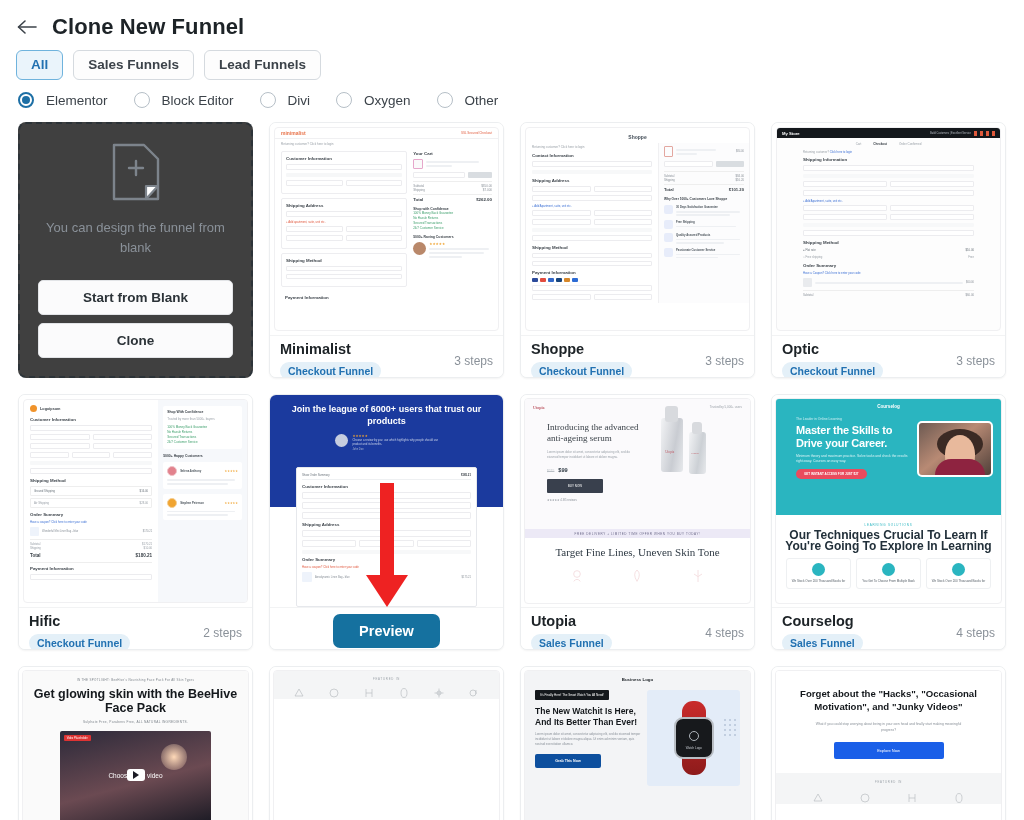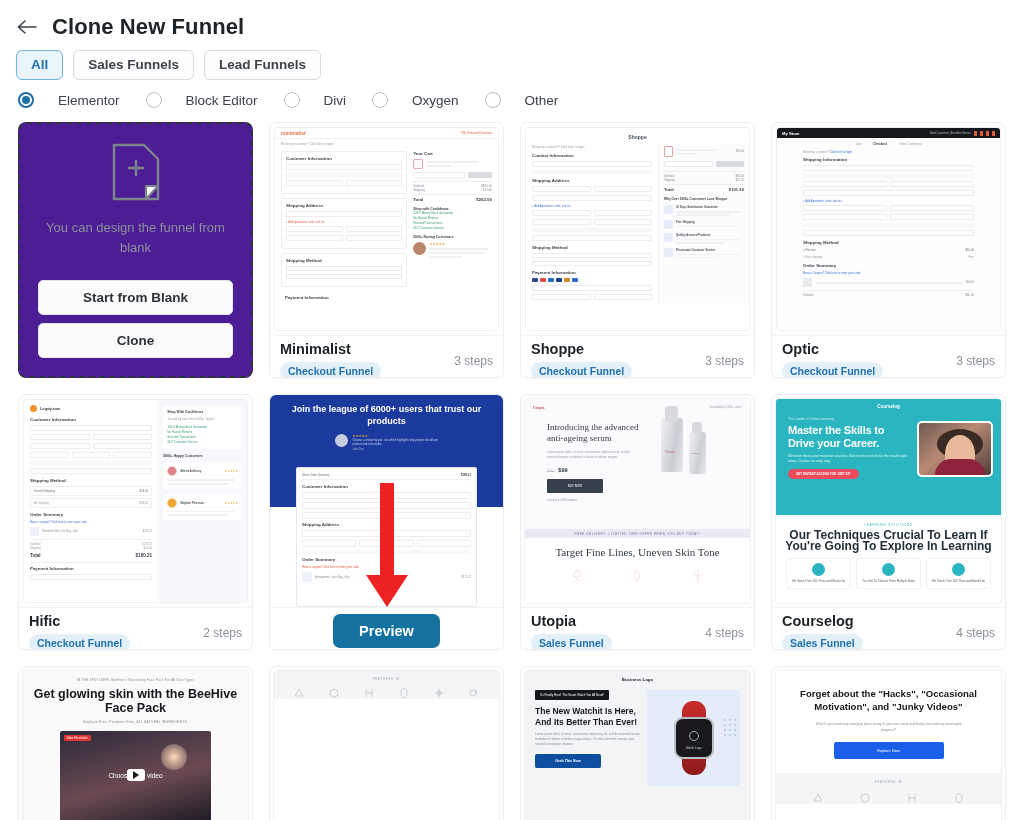"Elementor" .radio { gap: 24px -> 12px }
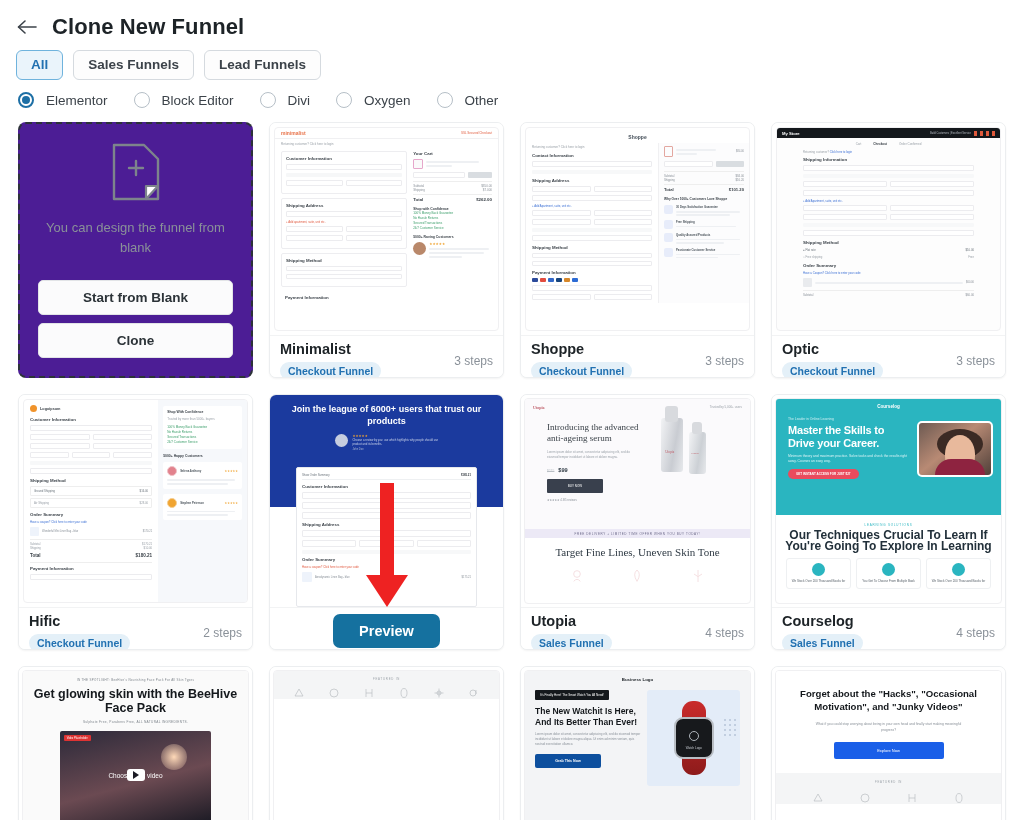"You can design the funnel" .blank-card { background: #4c1d95 -> #404040 }
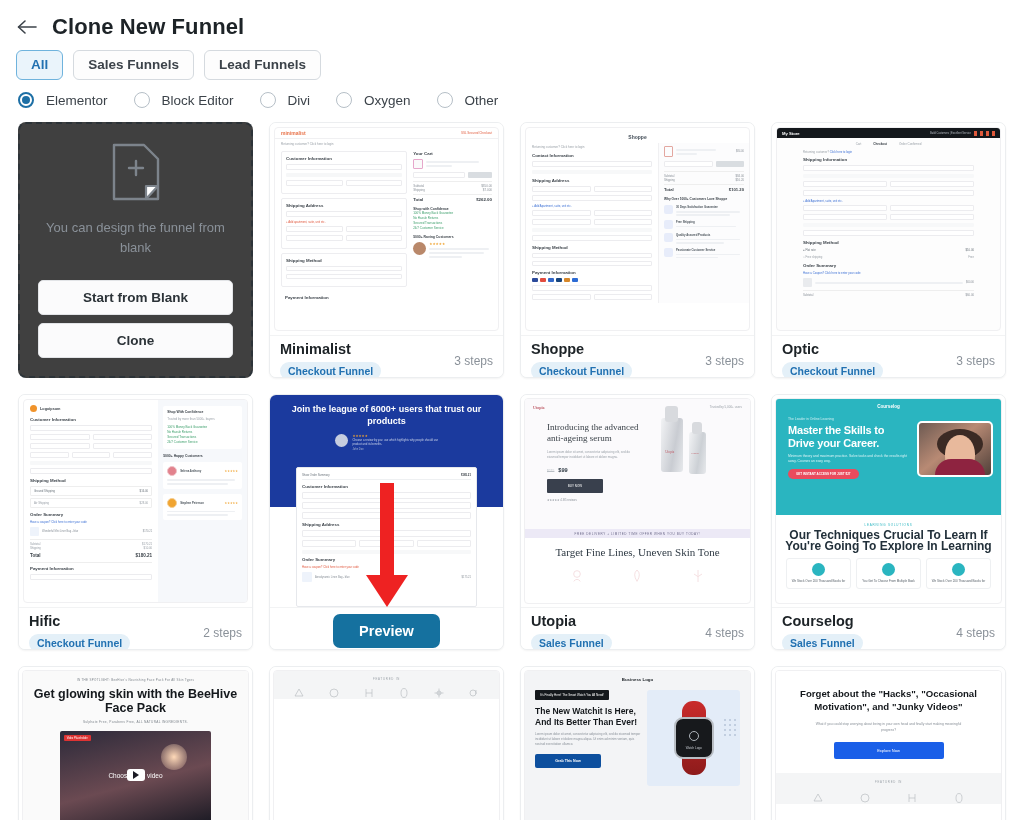"Master the Skills to Drive" .c-hero { padding: 5px 12px 0 -> 5px 20px 0 }
